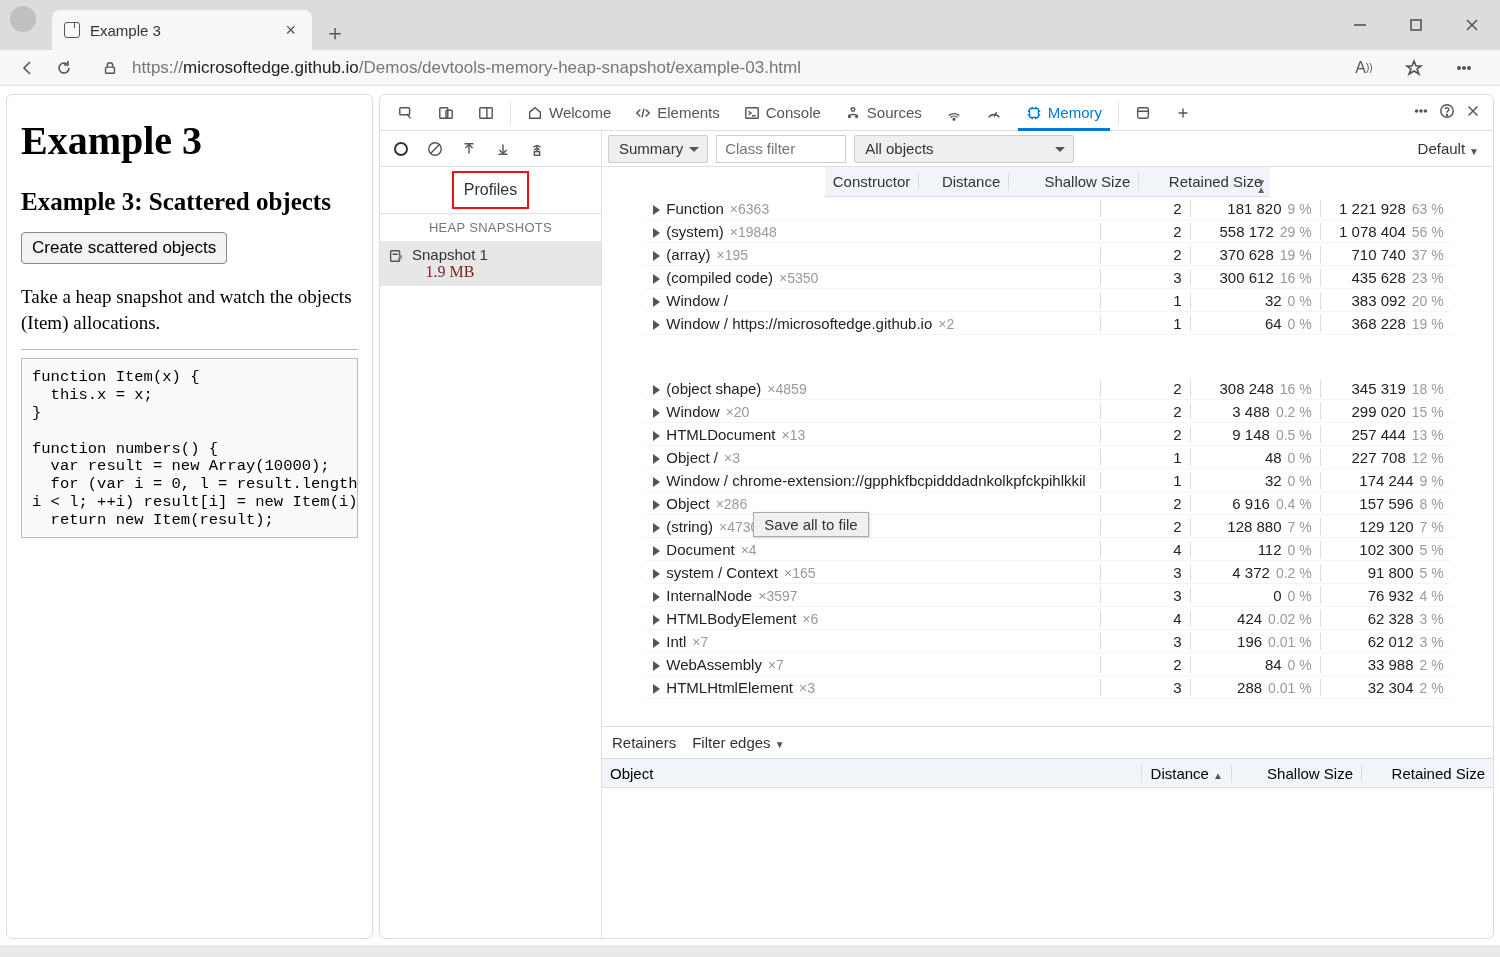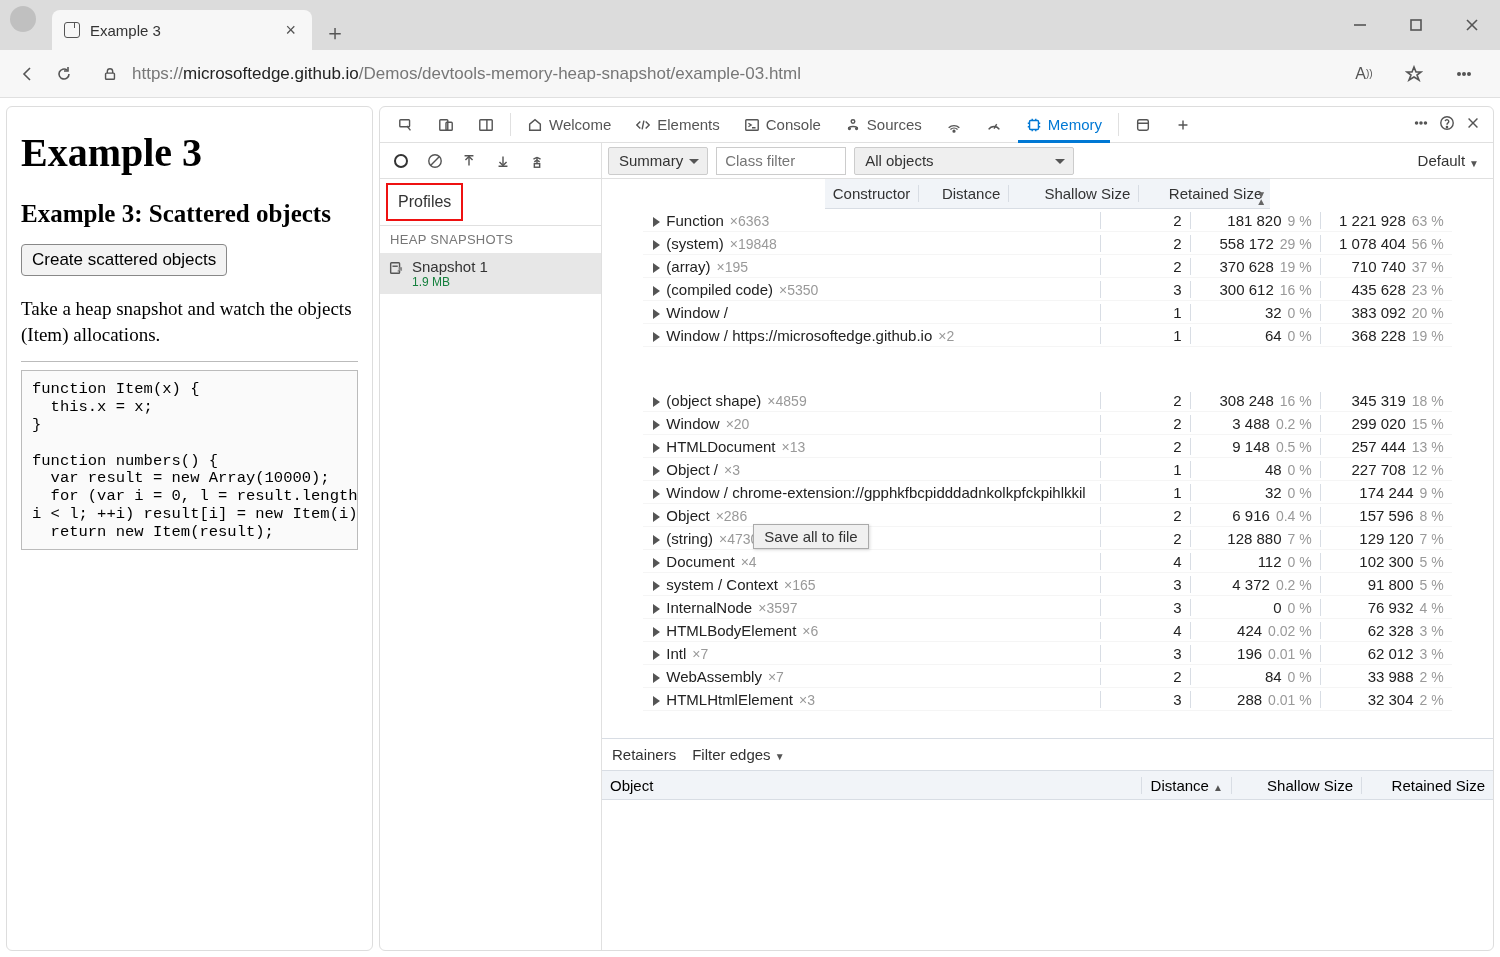"https://microsoftedge.github.io/Demos/de" .addr-bar { height: 48px -> 36px }
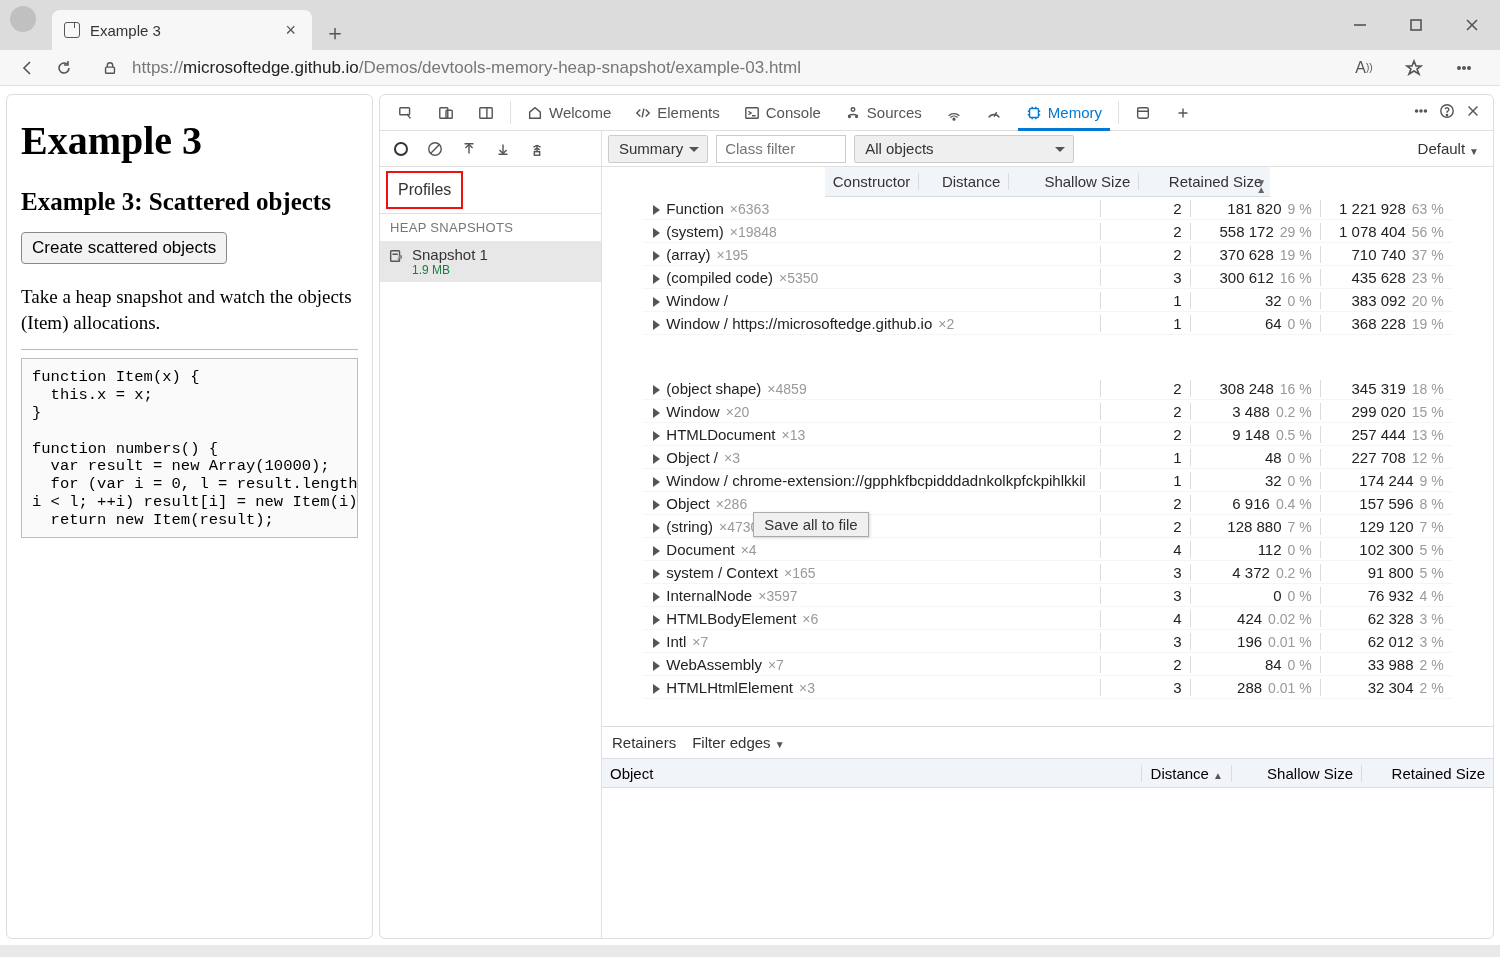"Profiles" .dt-left { text-align: none -> center }
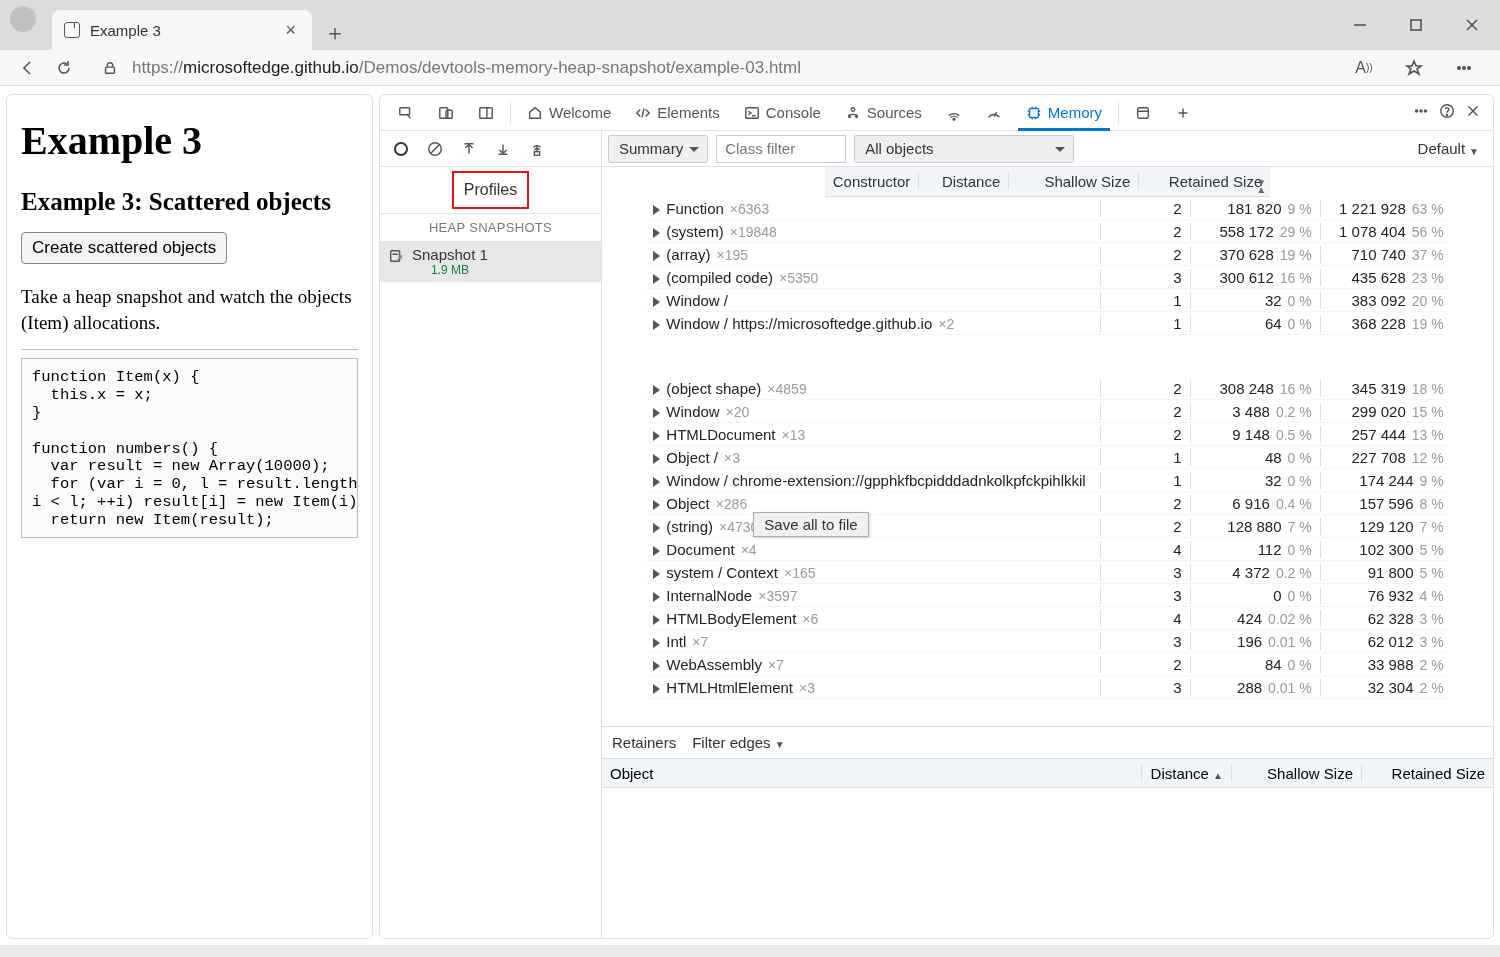"1.9 MB" .snapshot-size { color: #15803d -> #7f1d1d; font-family: none -> Liberation Serif, serif; font-size: 12px -> 16px }
